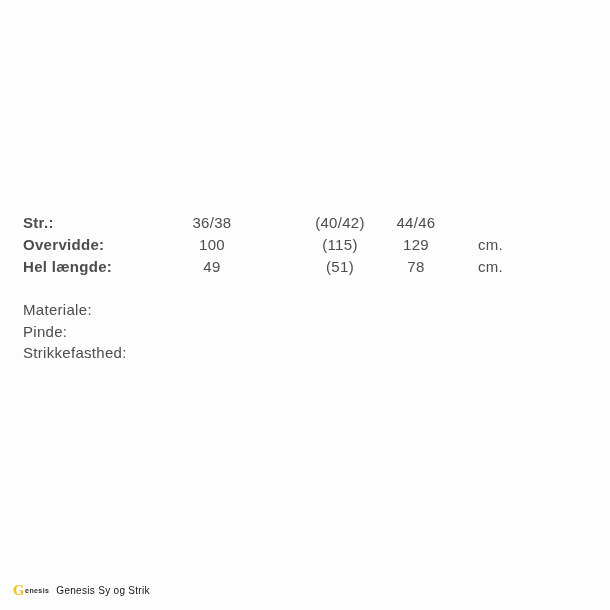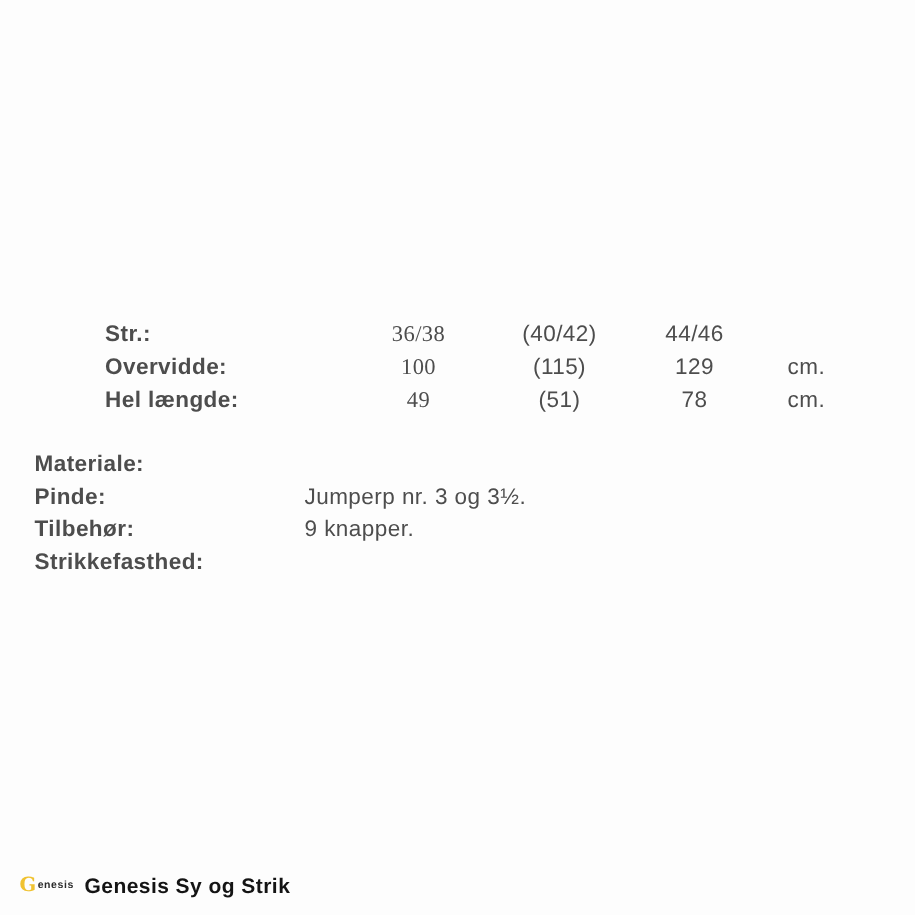"Str.:" .size-row { margin-left: 47px -> none }
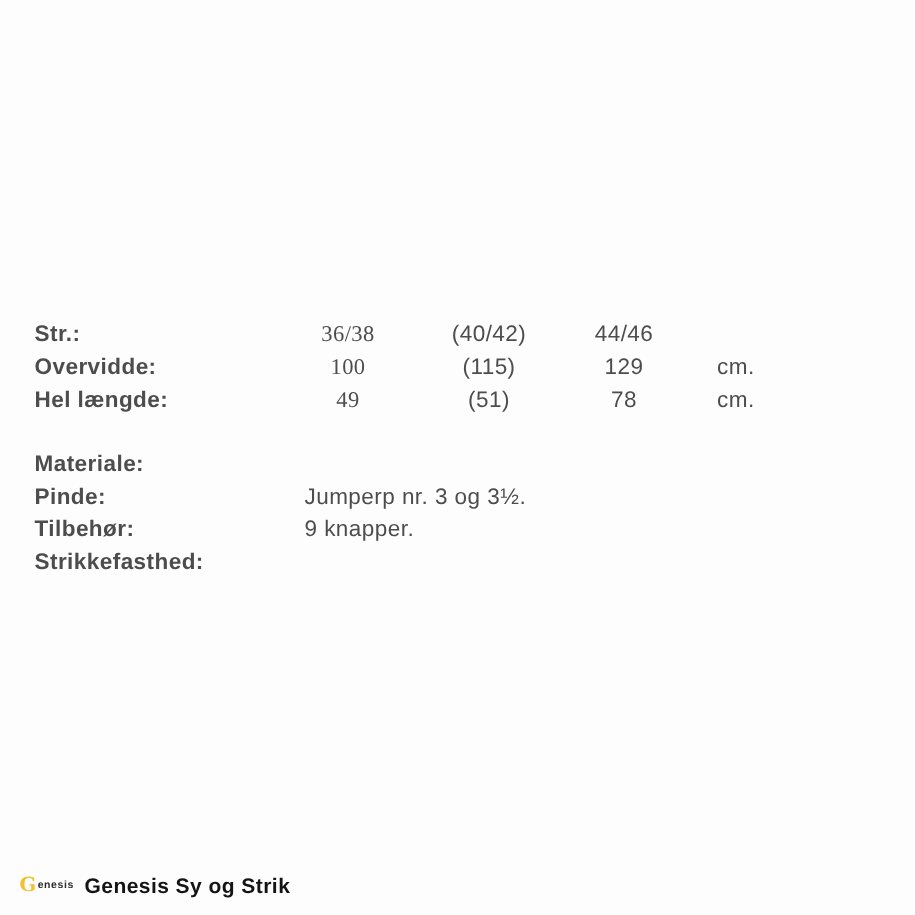"36/38" .size-row .v1 { font-family: Liberation Serif, serif -> none; left: 232px -> 212px }
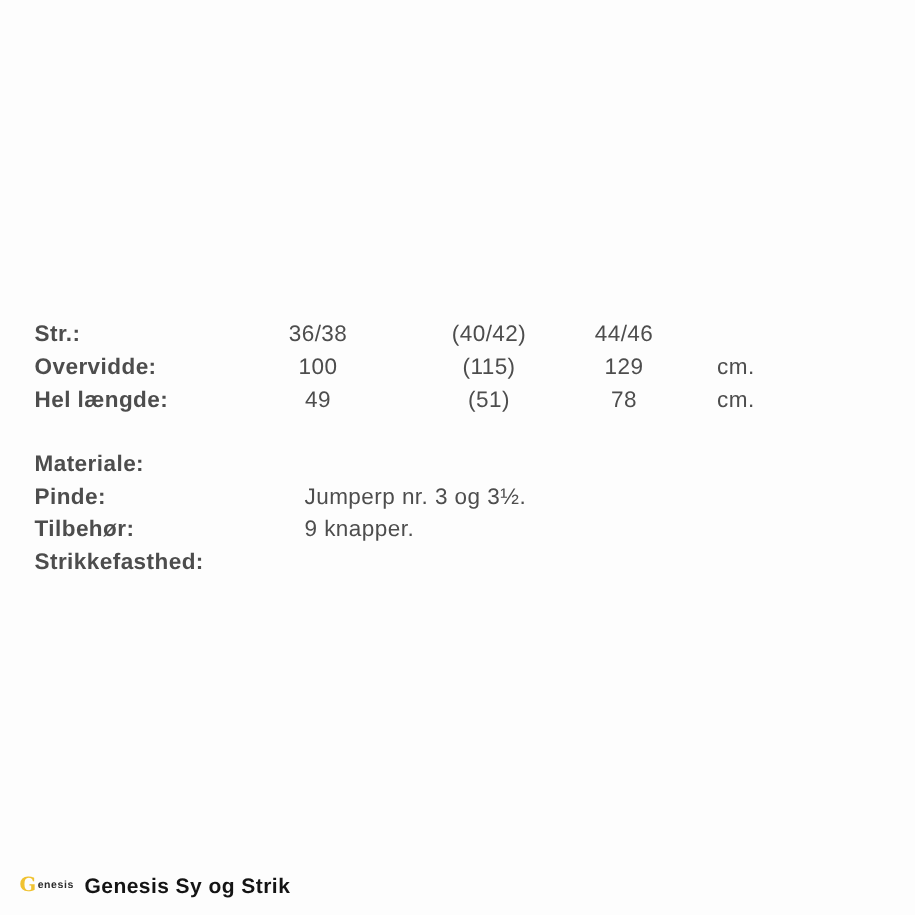"(40/42)" .size-row .v2 { left: 326px -> 340px }
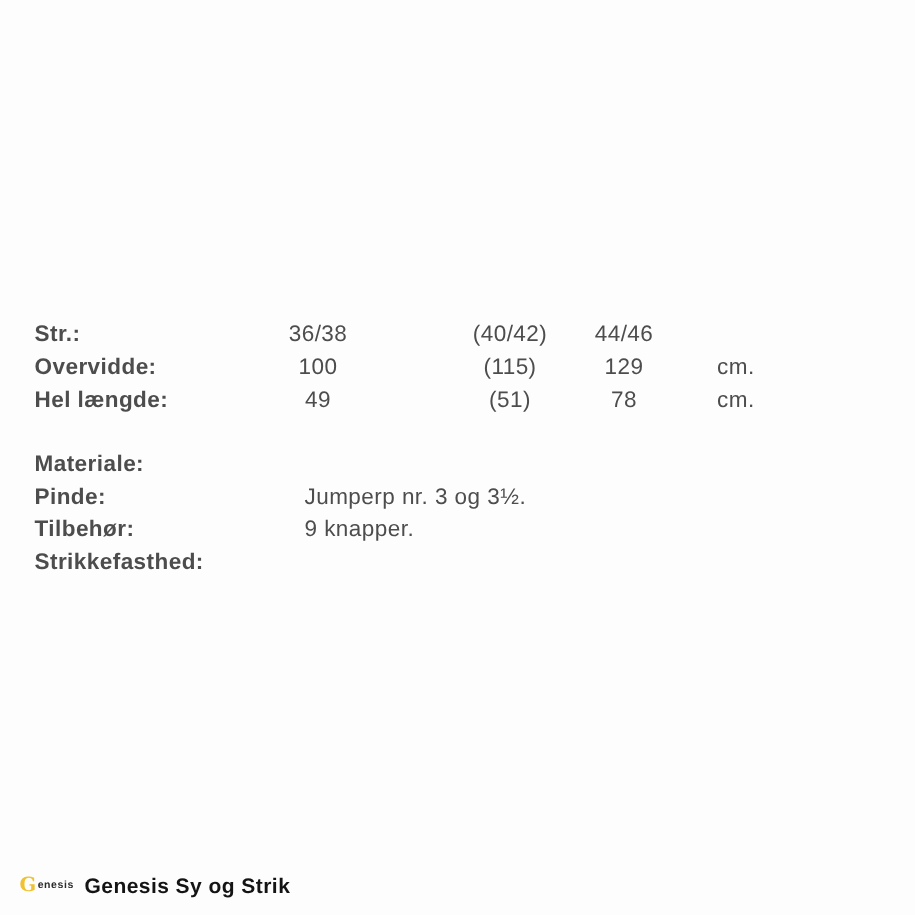"Materiale:" .spec-row .label { font-weight: bold -> normal }
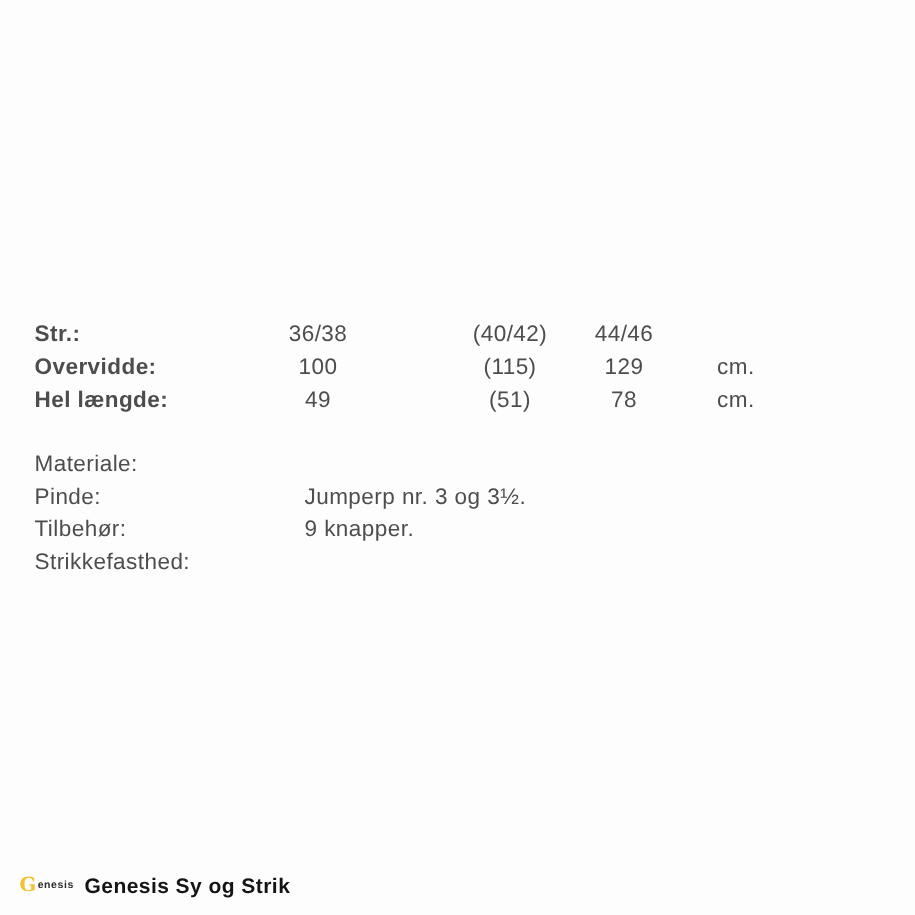"Jumperp nr. 3 og 3½." span.value { html: <span>Jumperp nr. 3 og 3½.</span> -> none }
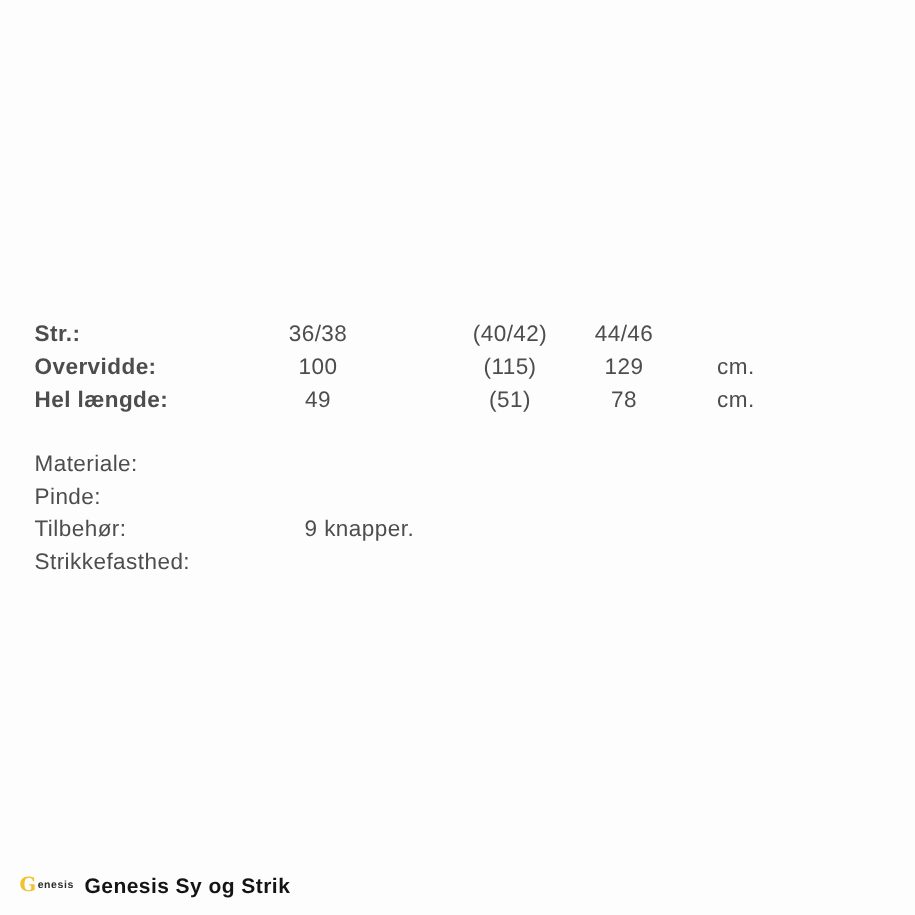"Tilbehør:" div.spec-row { html: <div> <span>Tilbehør:</span> <span>9 knapper.</span> </div> -> none }
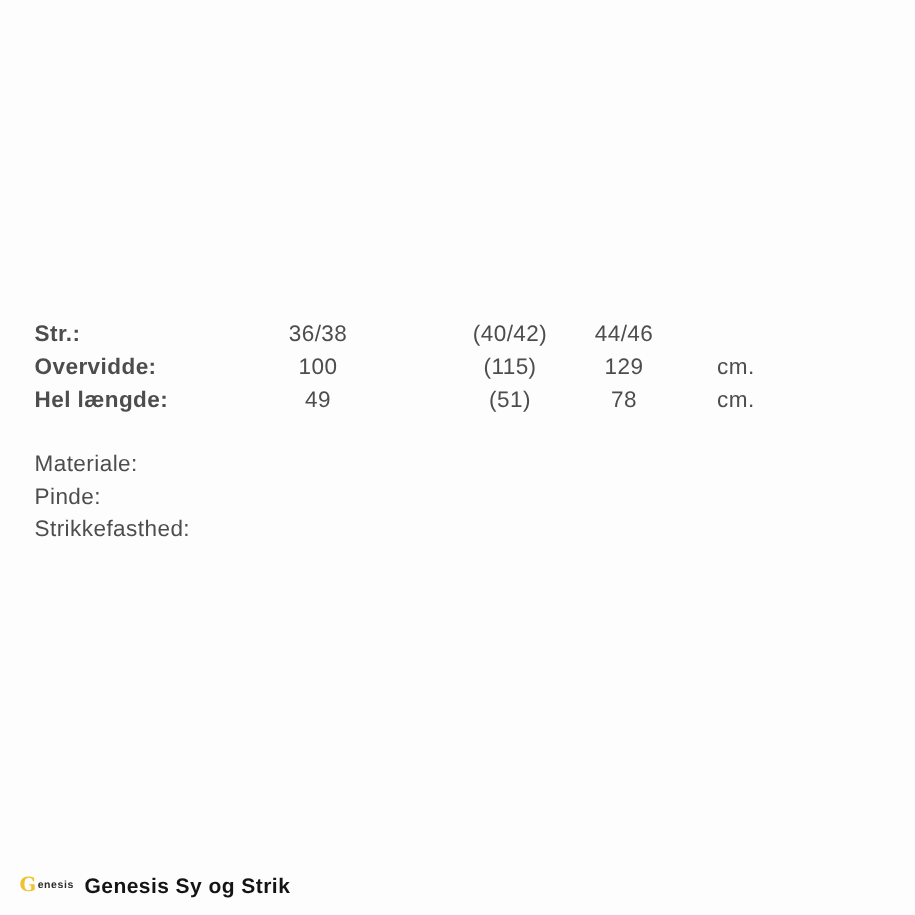"Genesis Sy og Strik" .brand { font-size: 14px -> 10px; font-weight: bold -> normal }
